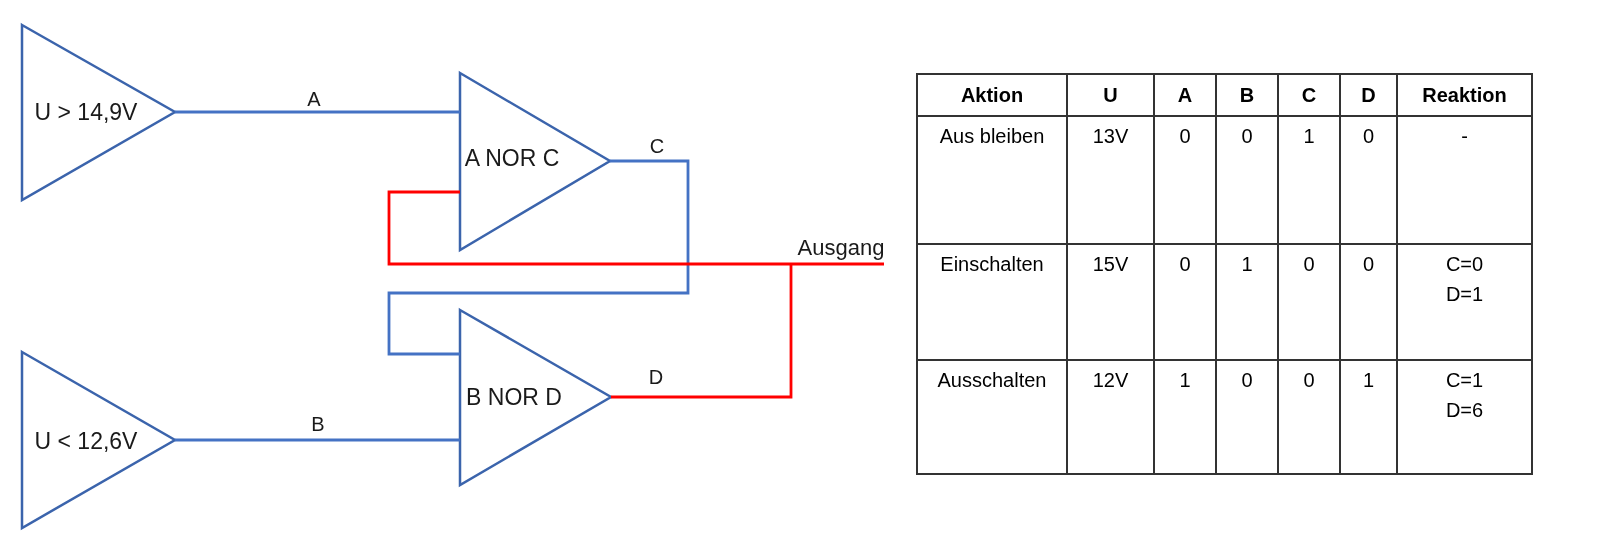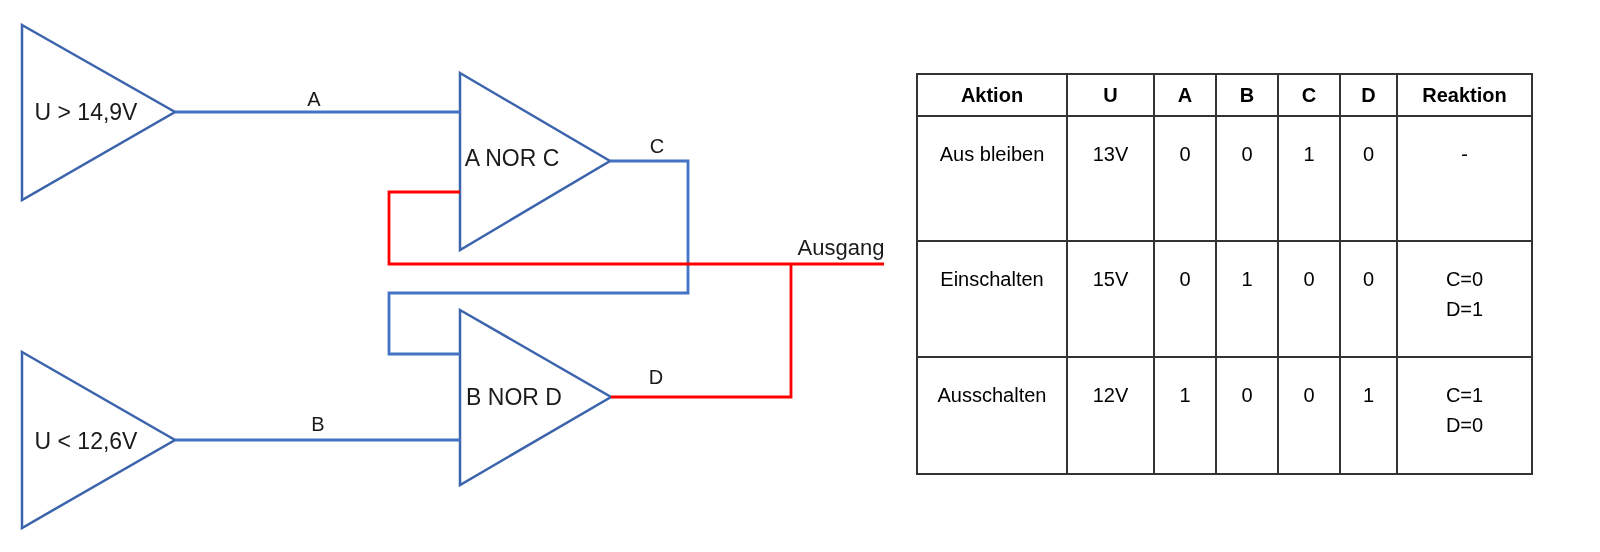"Aus bleiben" .truth-table td { padding-top: 22px -> 4px }
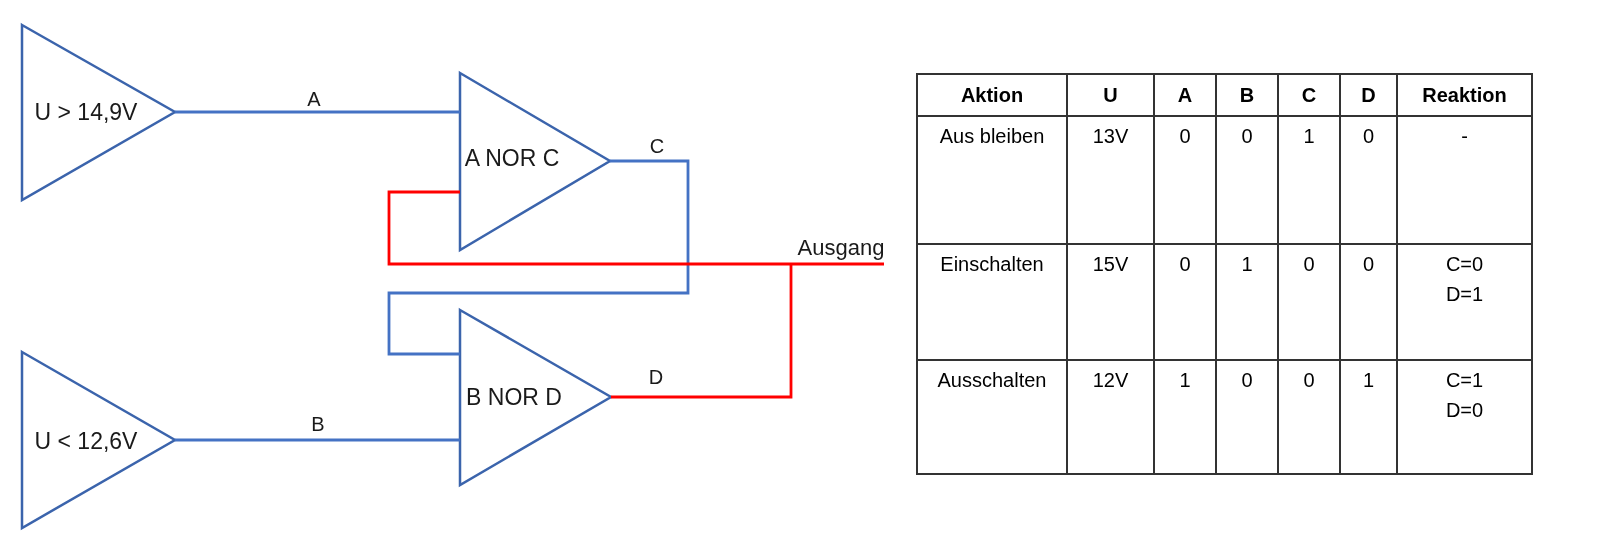"C=1" td { text: 0 -> 6 }
